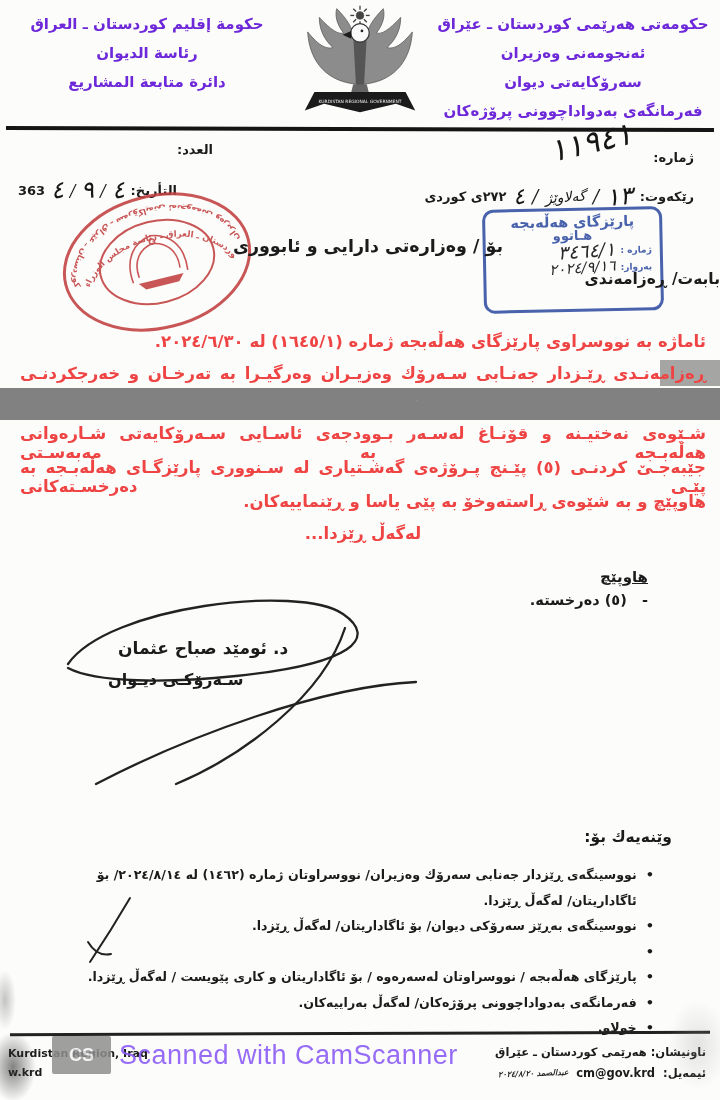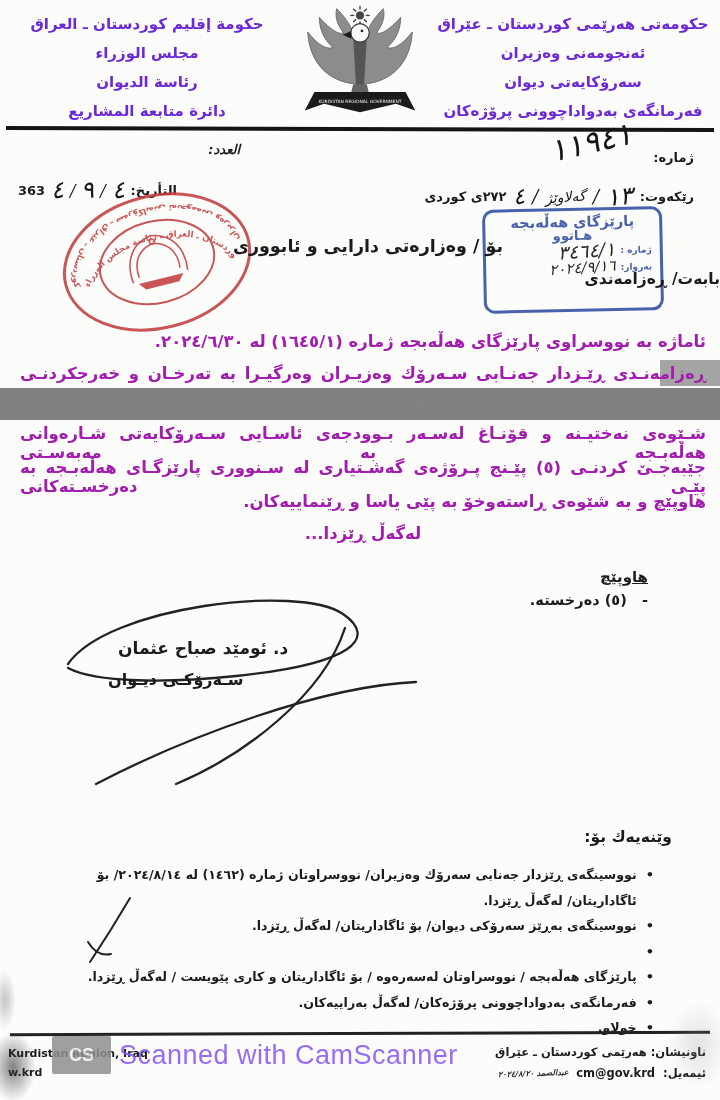"مجلس الوزراء" div { html: <div>مجلس الوزراء</div> -> none }
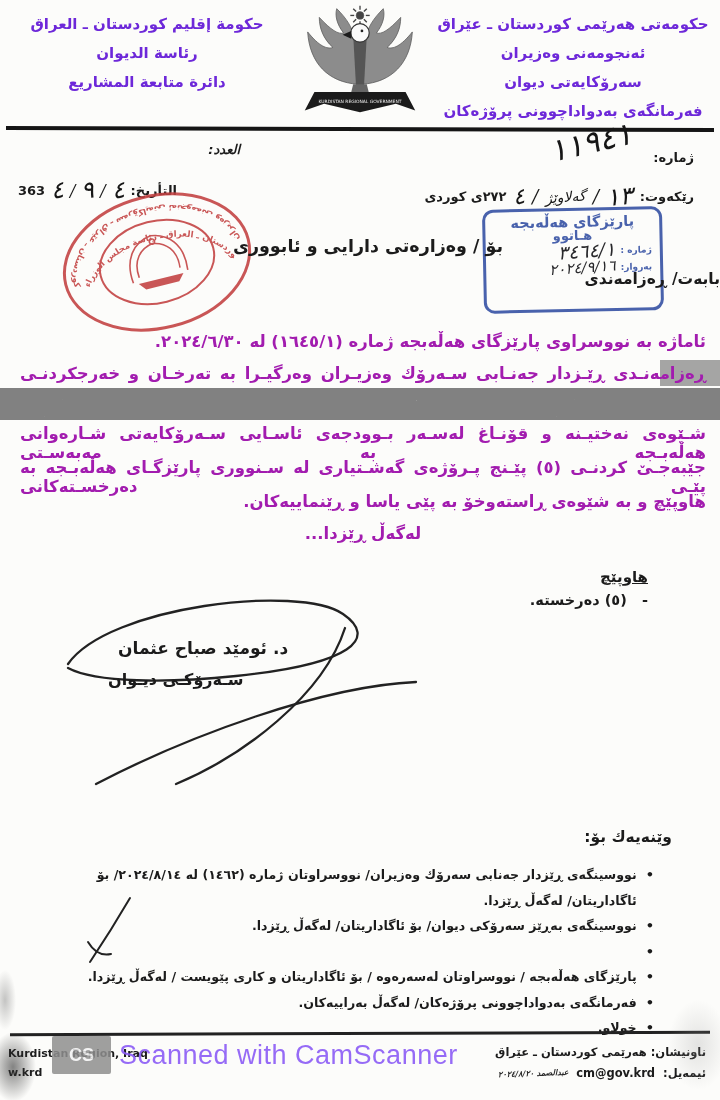"العدد:" .adad { font-style: italic -> none; text-align: right -> center }
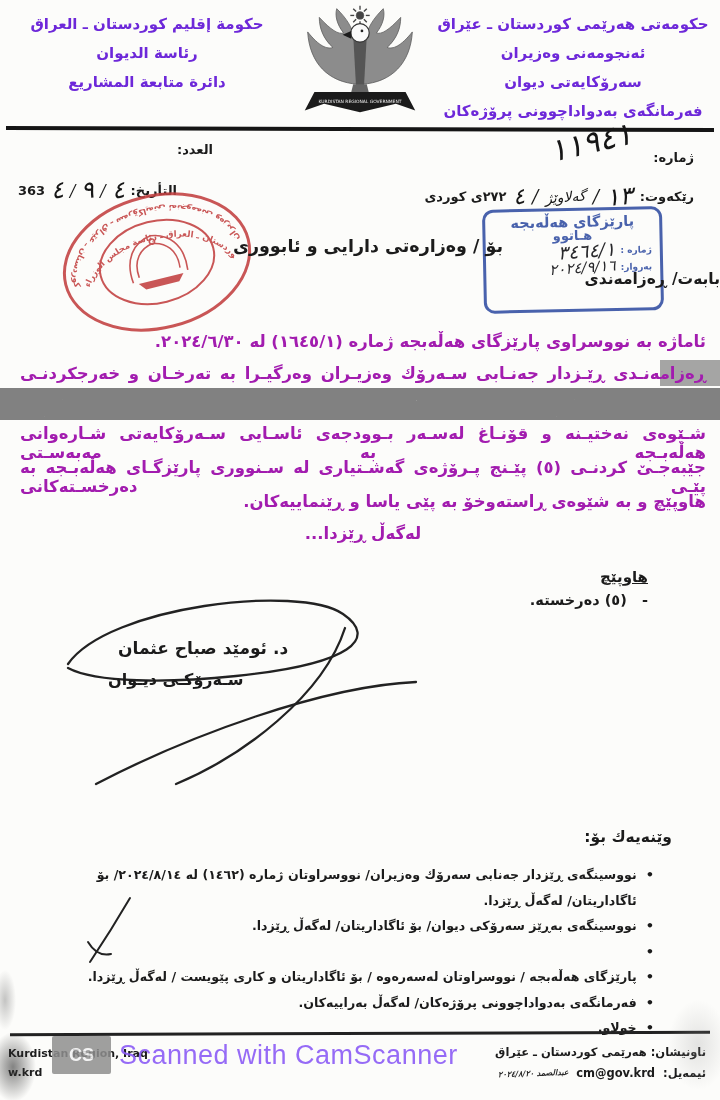"ئاماژە بە نووسراوی پارێزگای هەڵەبجە" .bp { color: #a21caf -> #ef4444 }
